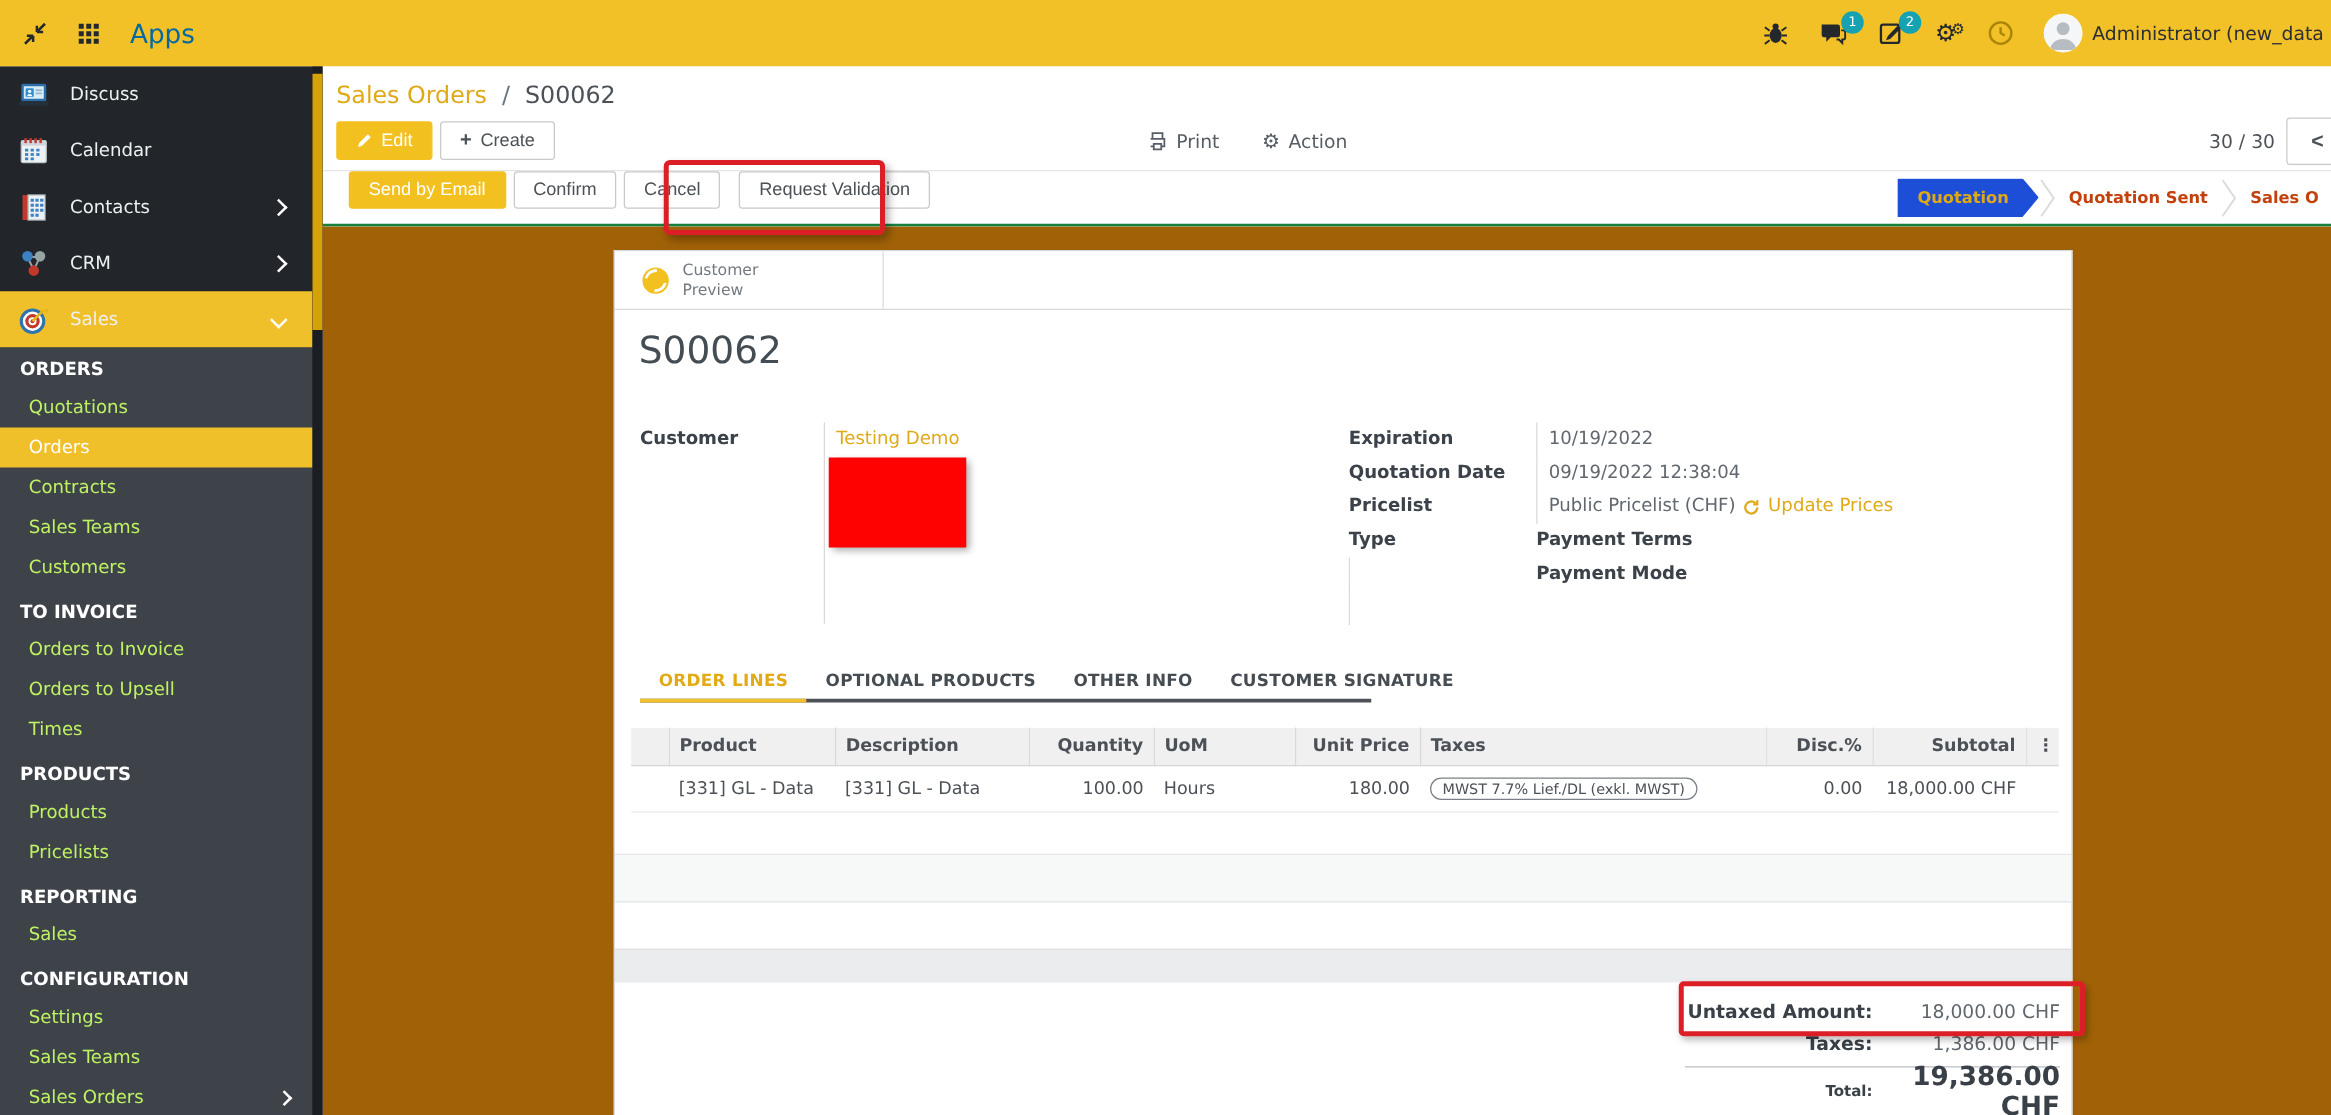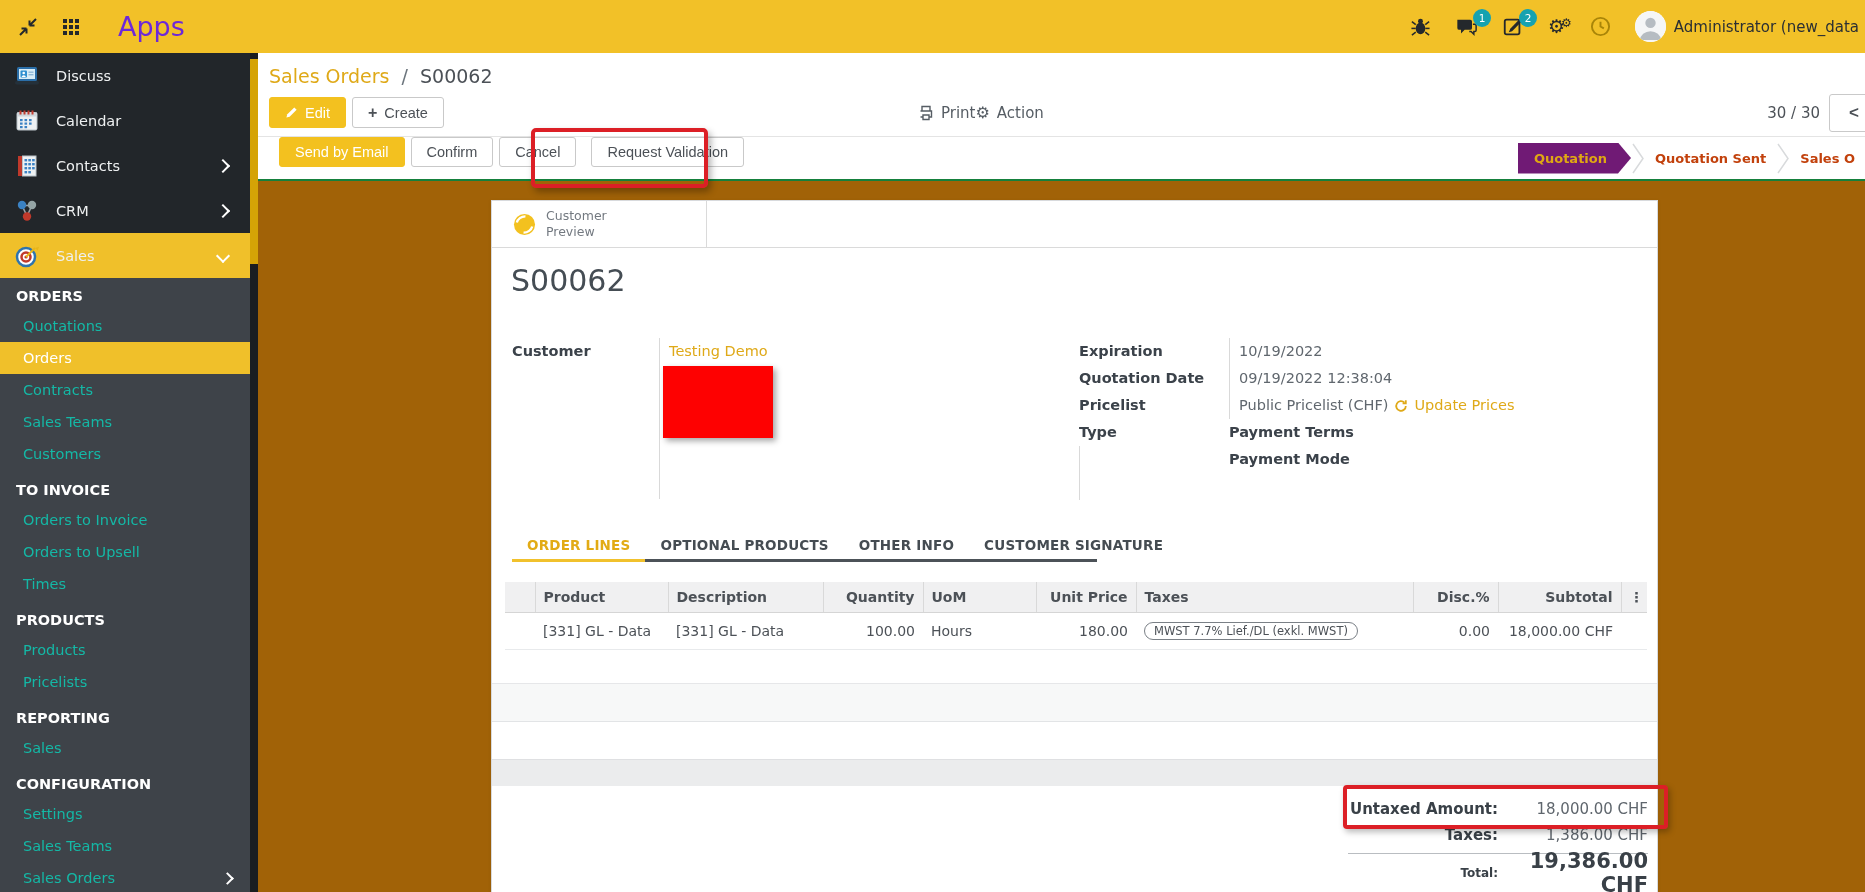"Apps" .tb-title { color: #6d28d9 -> #0369a1; font-size: 27px -> 21px; margin-left: 14px -> none }
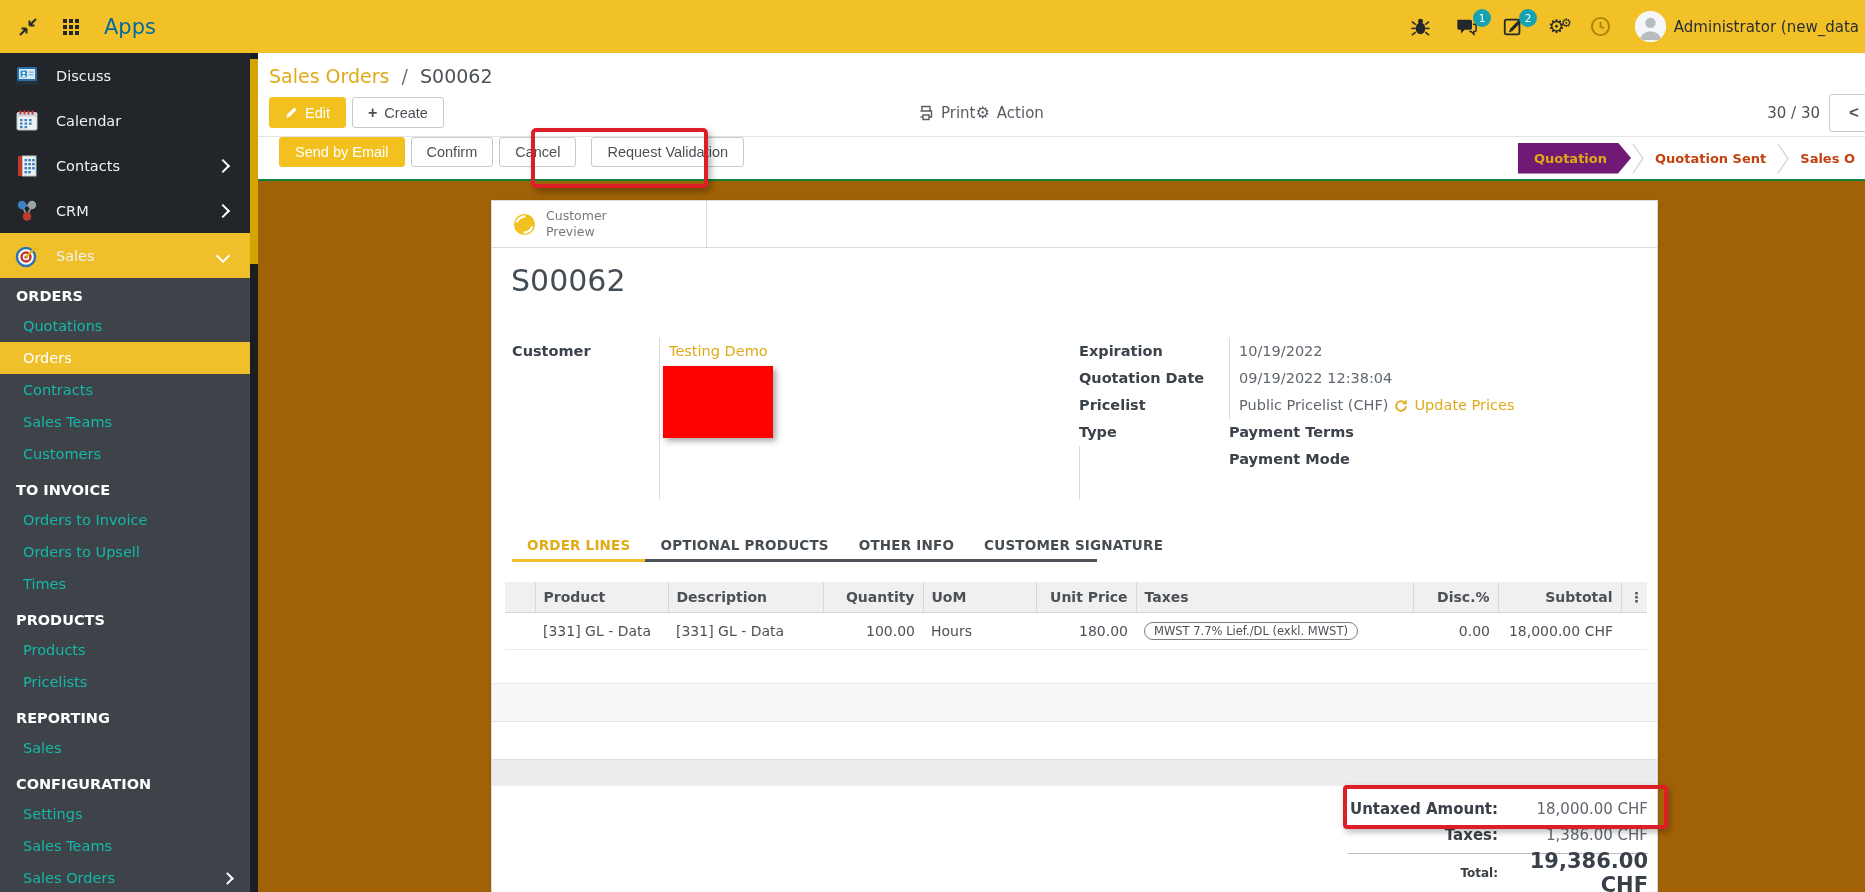"Print" .tb-center { gap: none -> 34px }
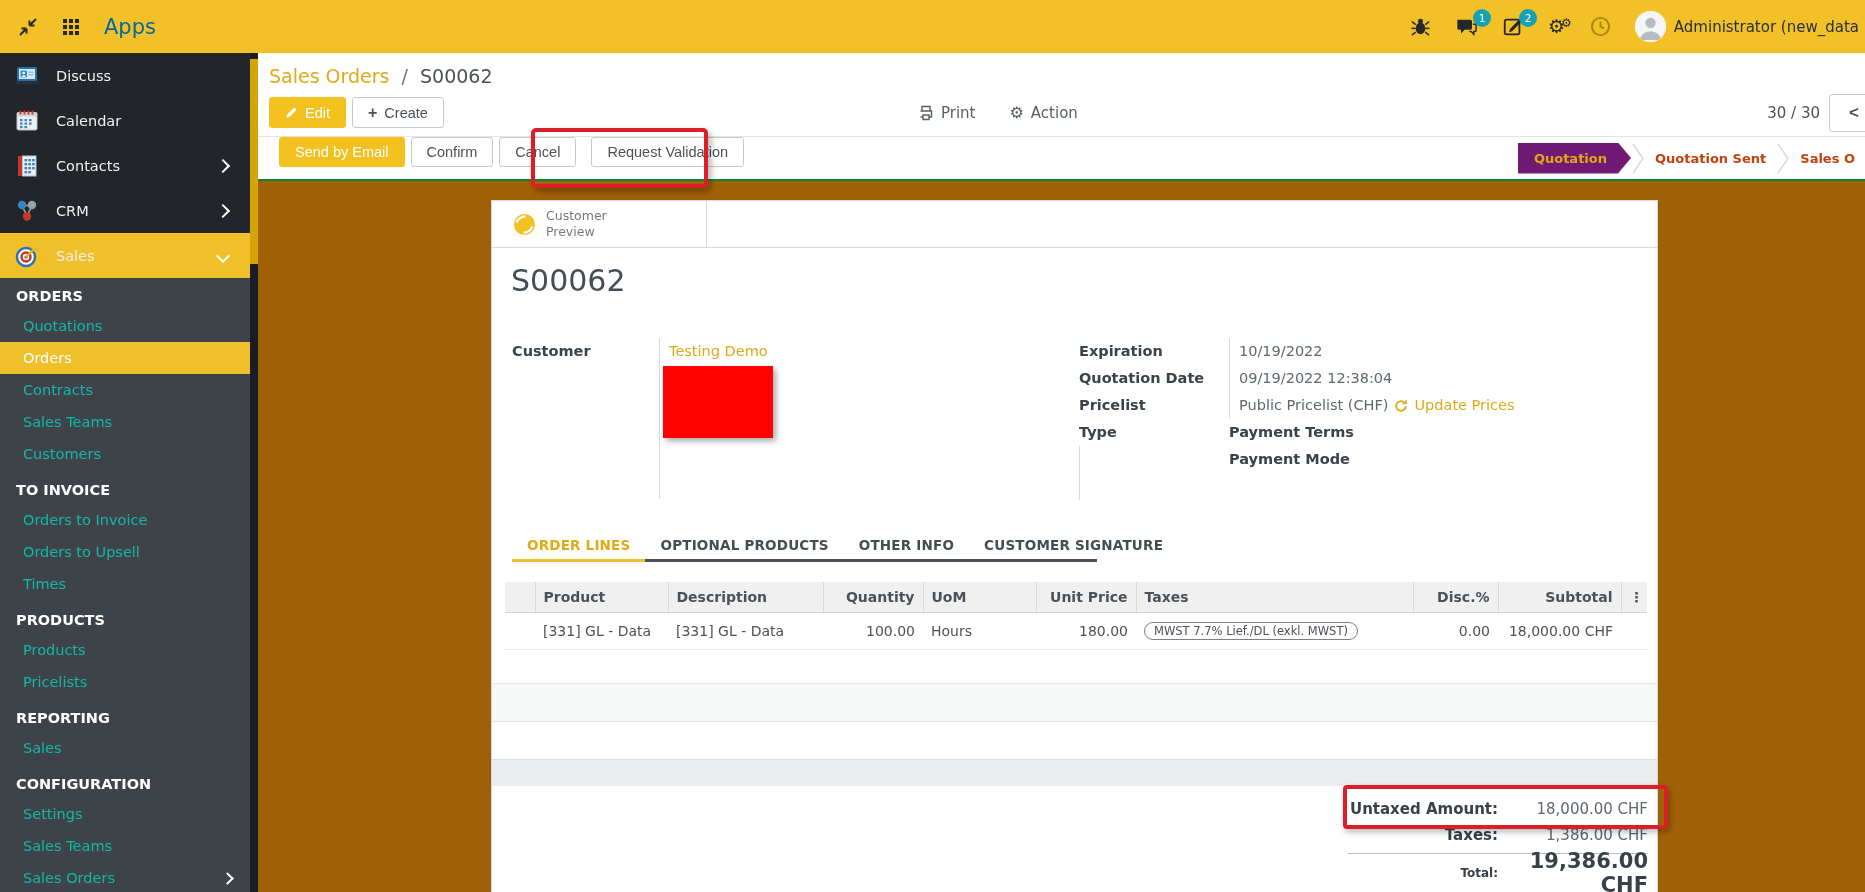"Quotation" .stage.active { background: #701a75 -> #1d4ed8 }
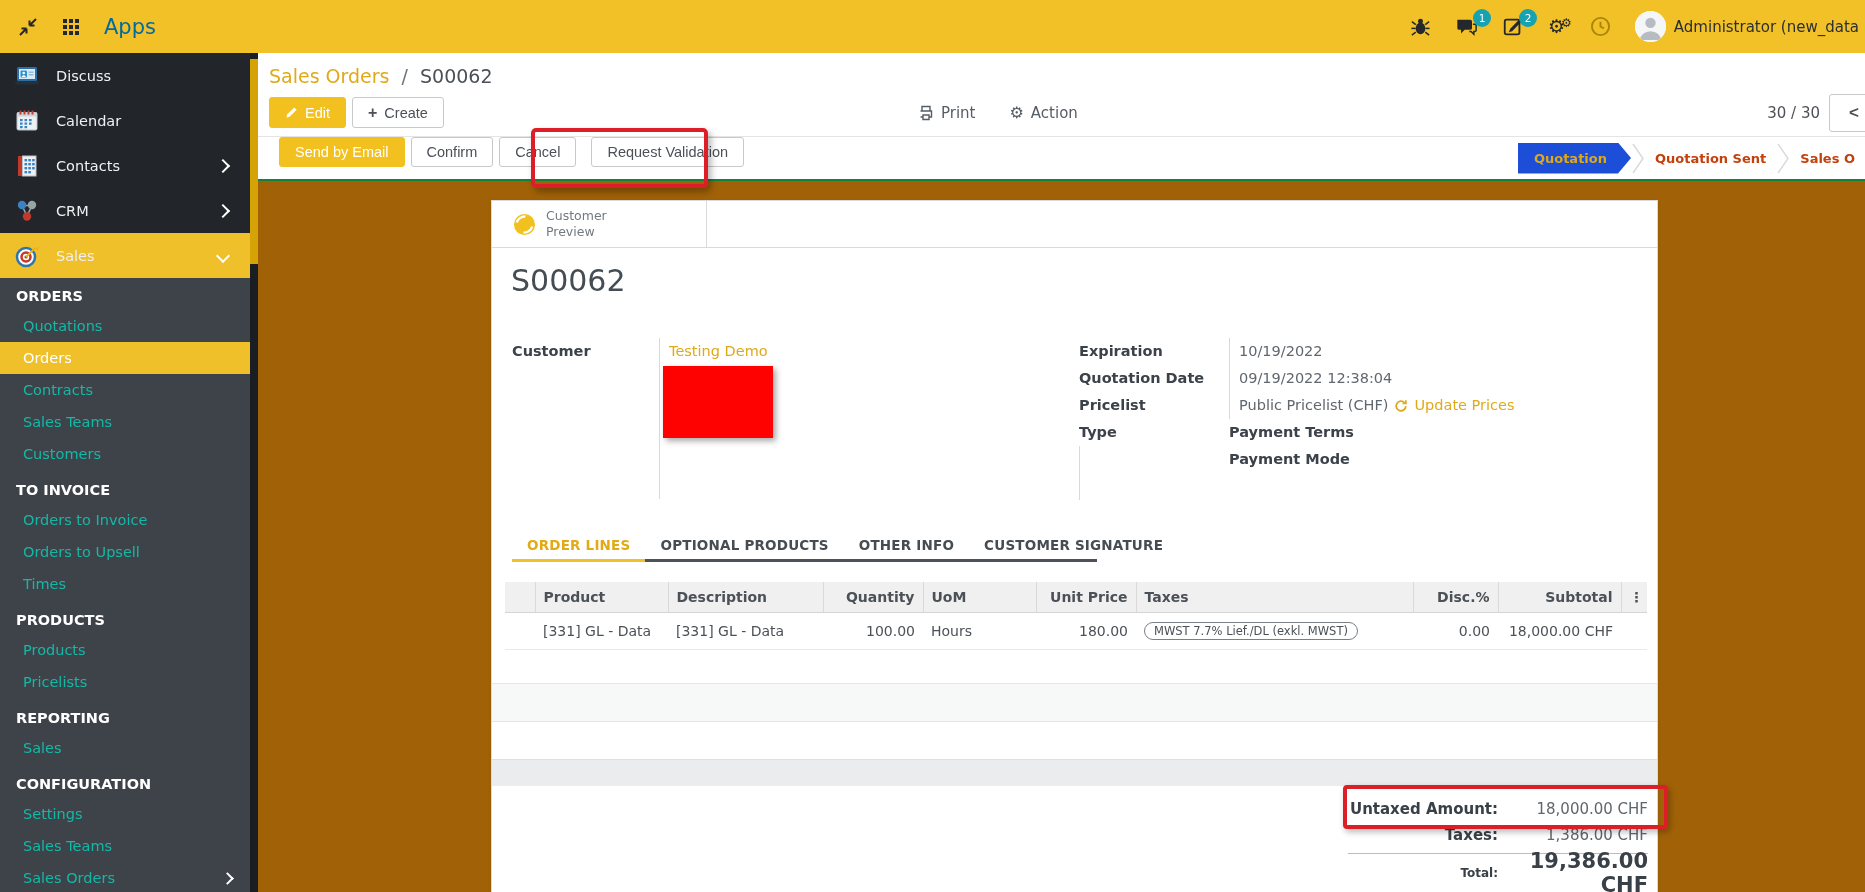"Quotations" .sm-item { color: #14b8a6 -> #bef264 }
